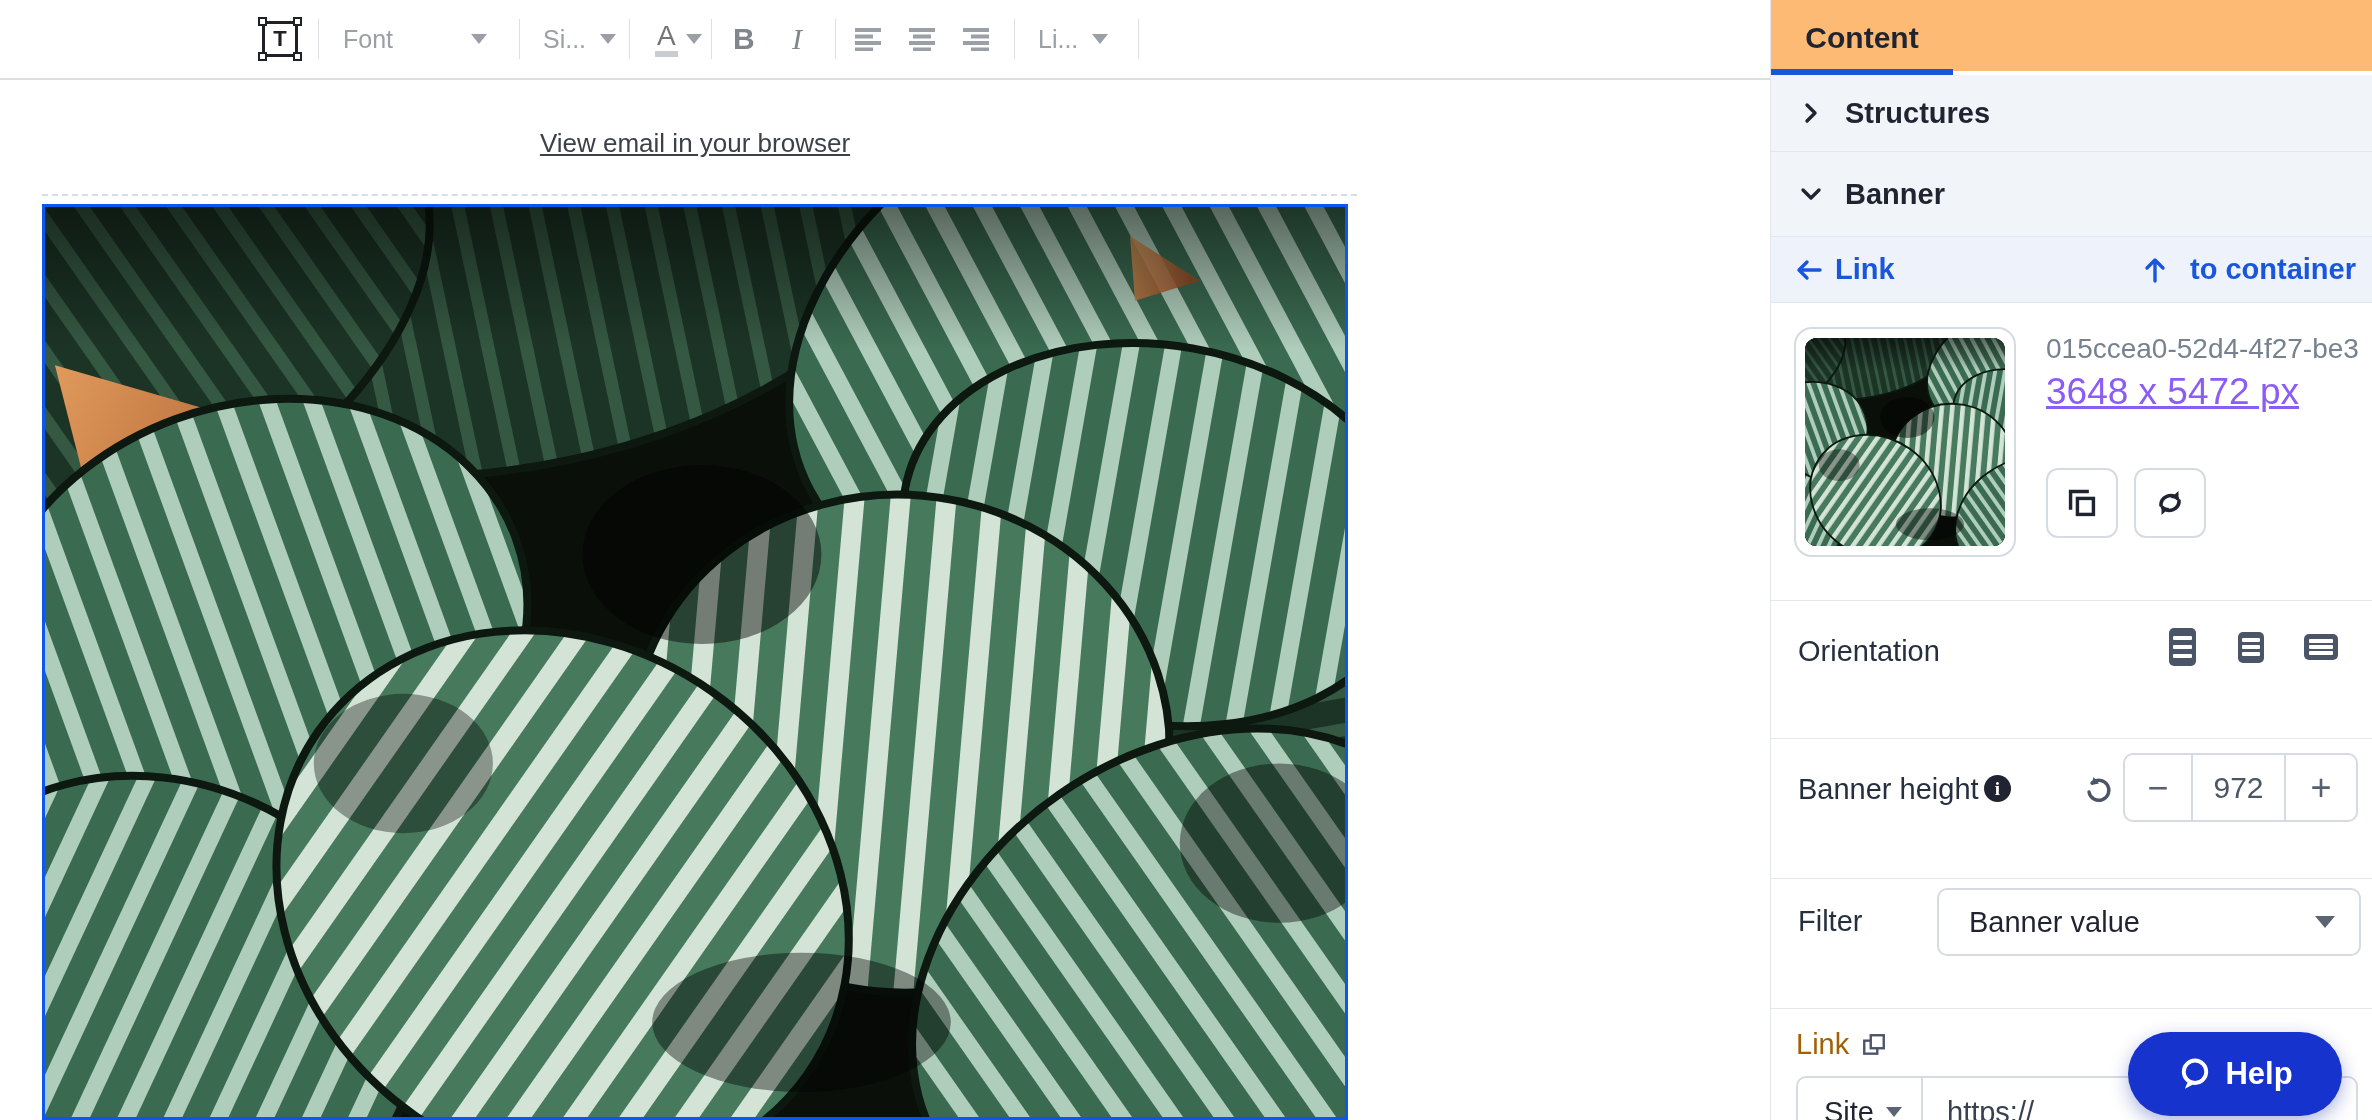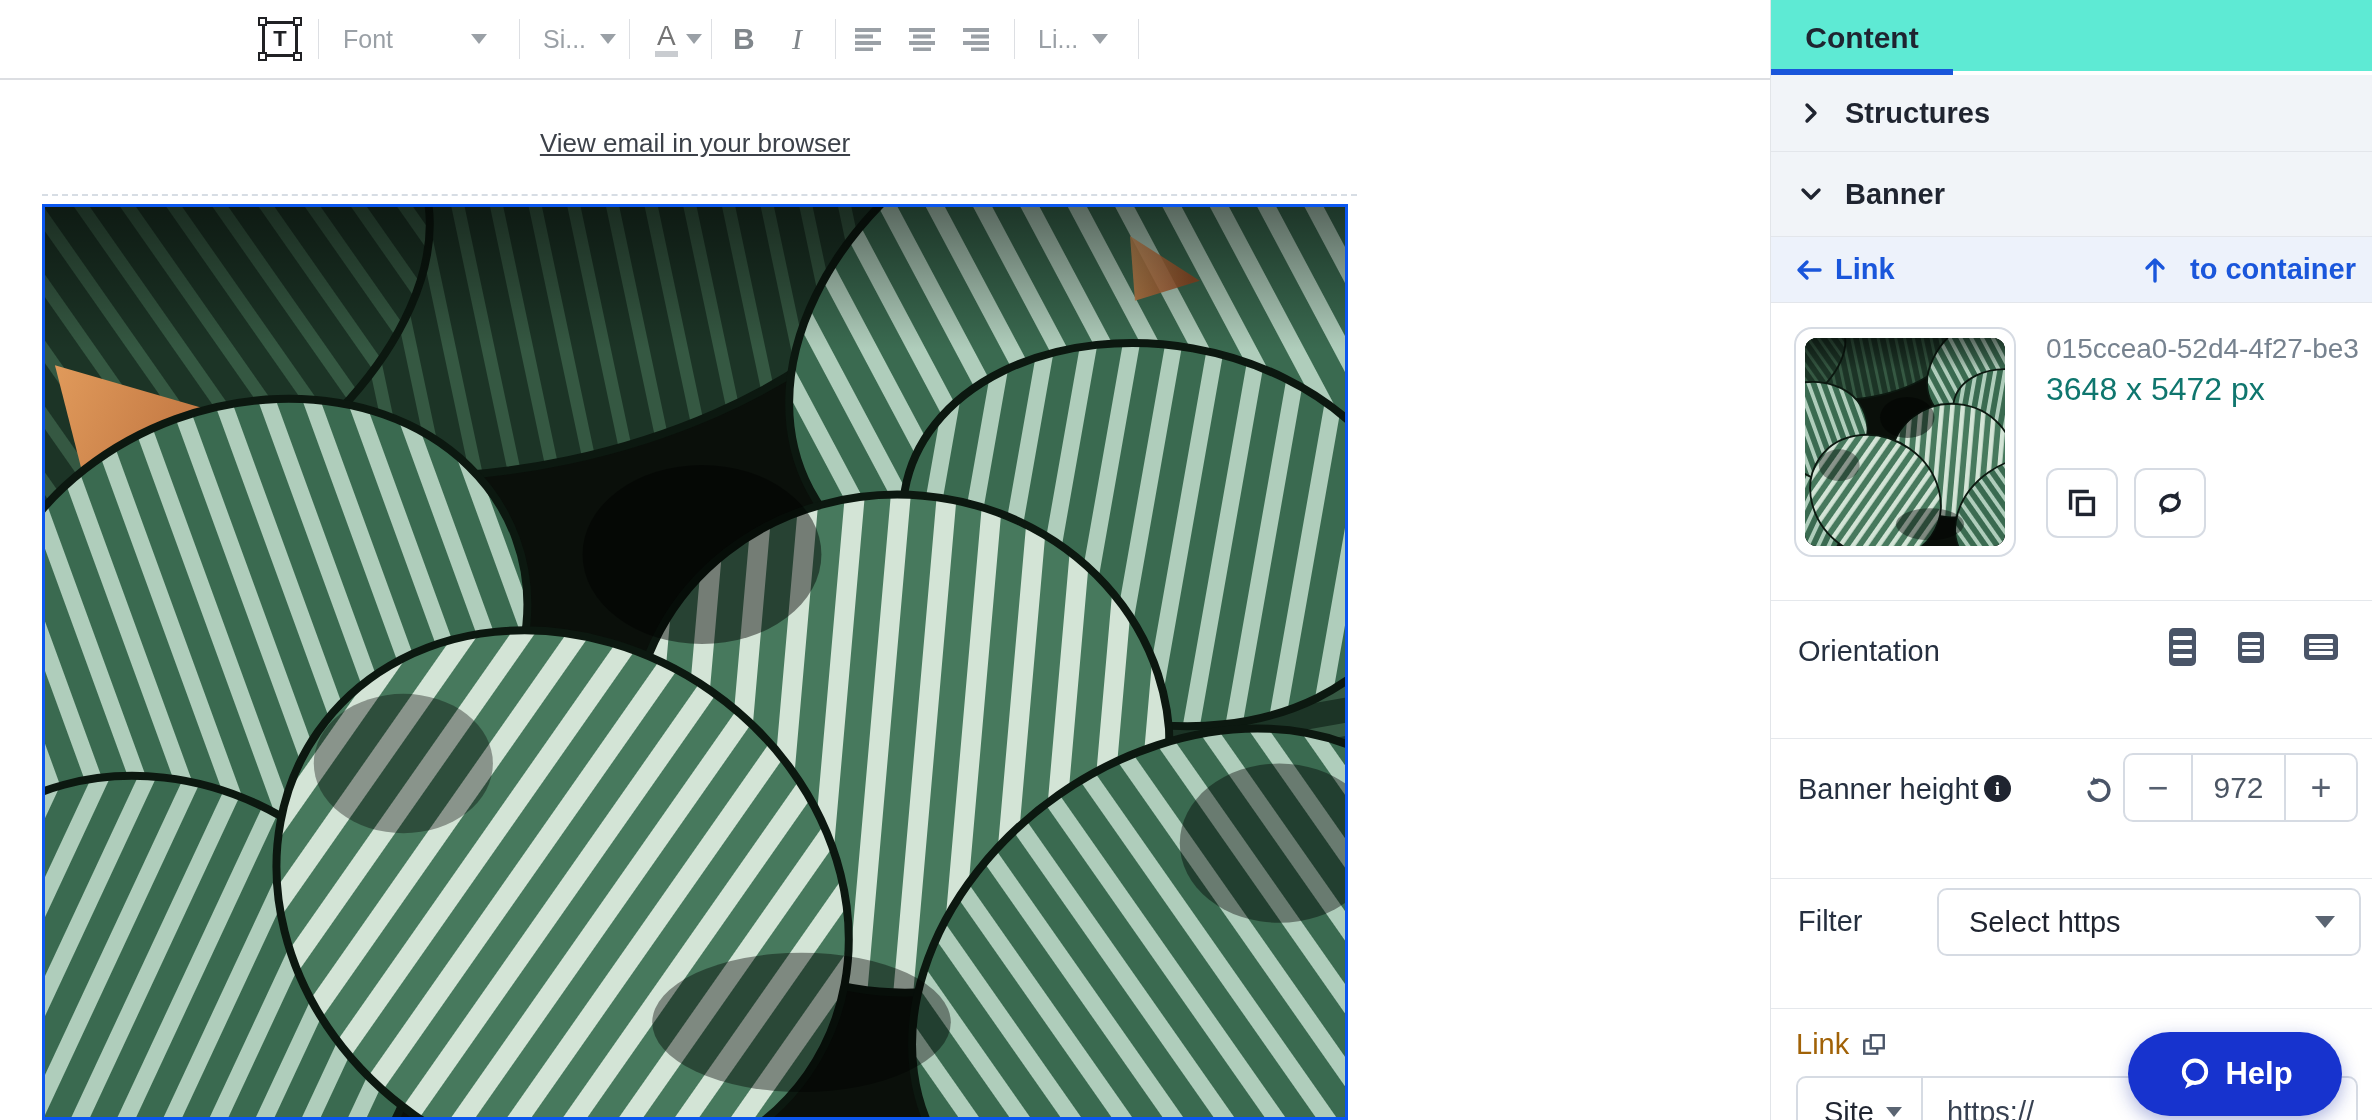"Content" .tabs { background: #5eead4 -> #fdba74 }
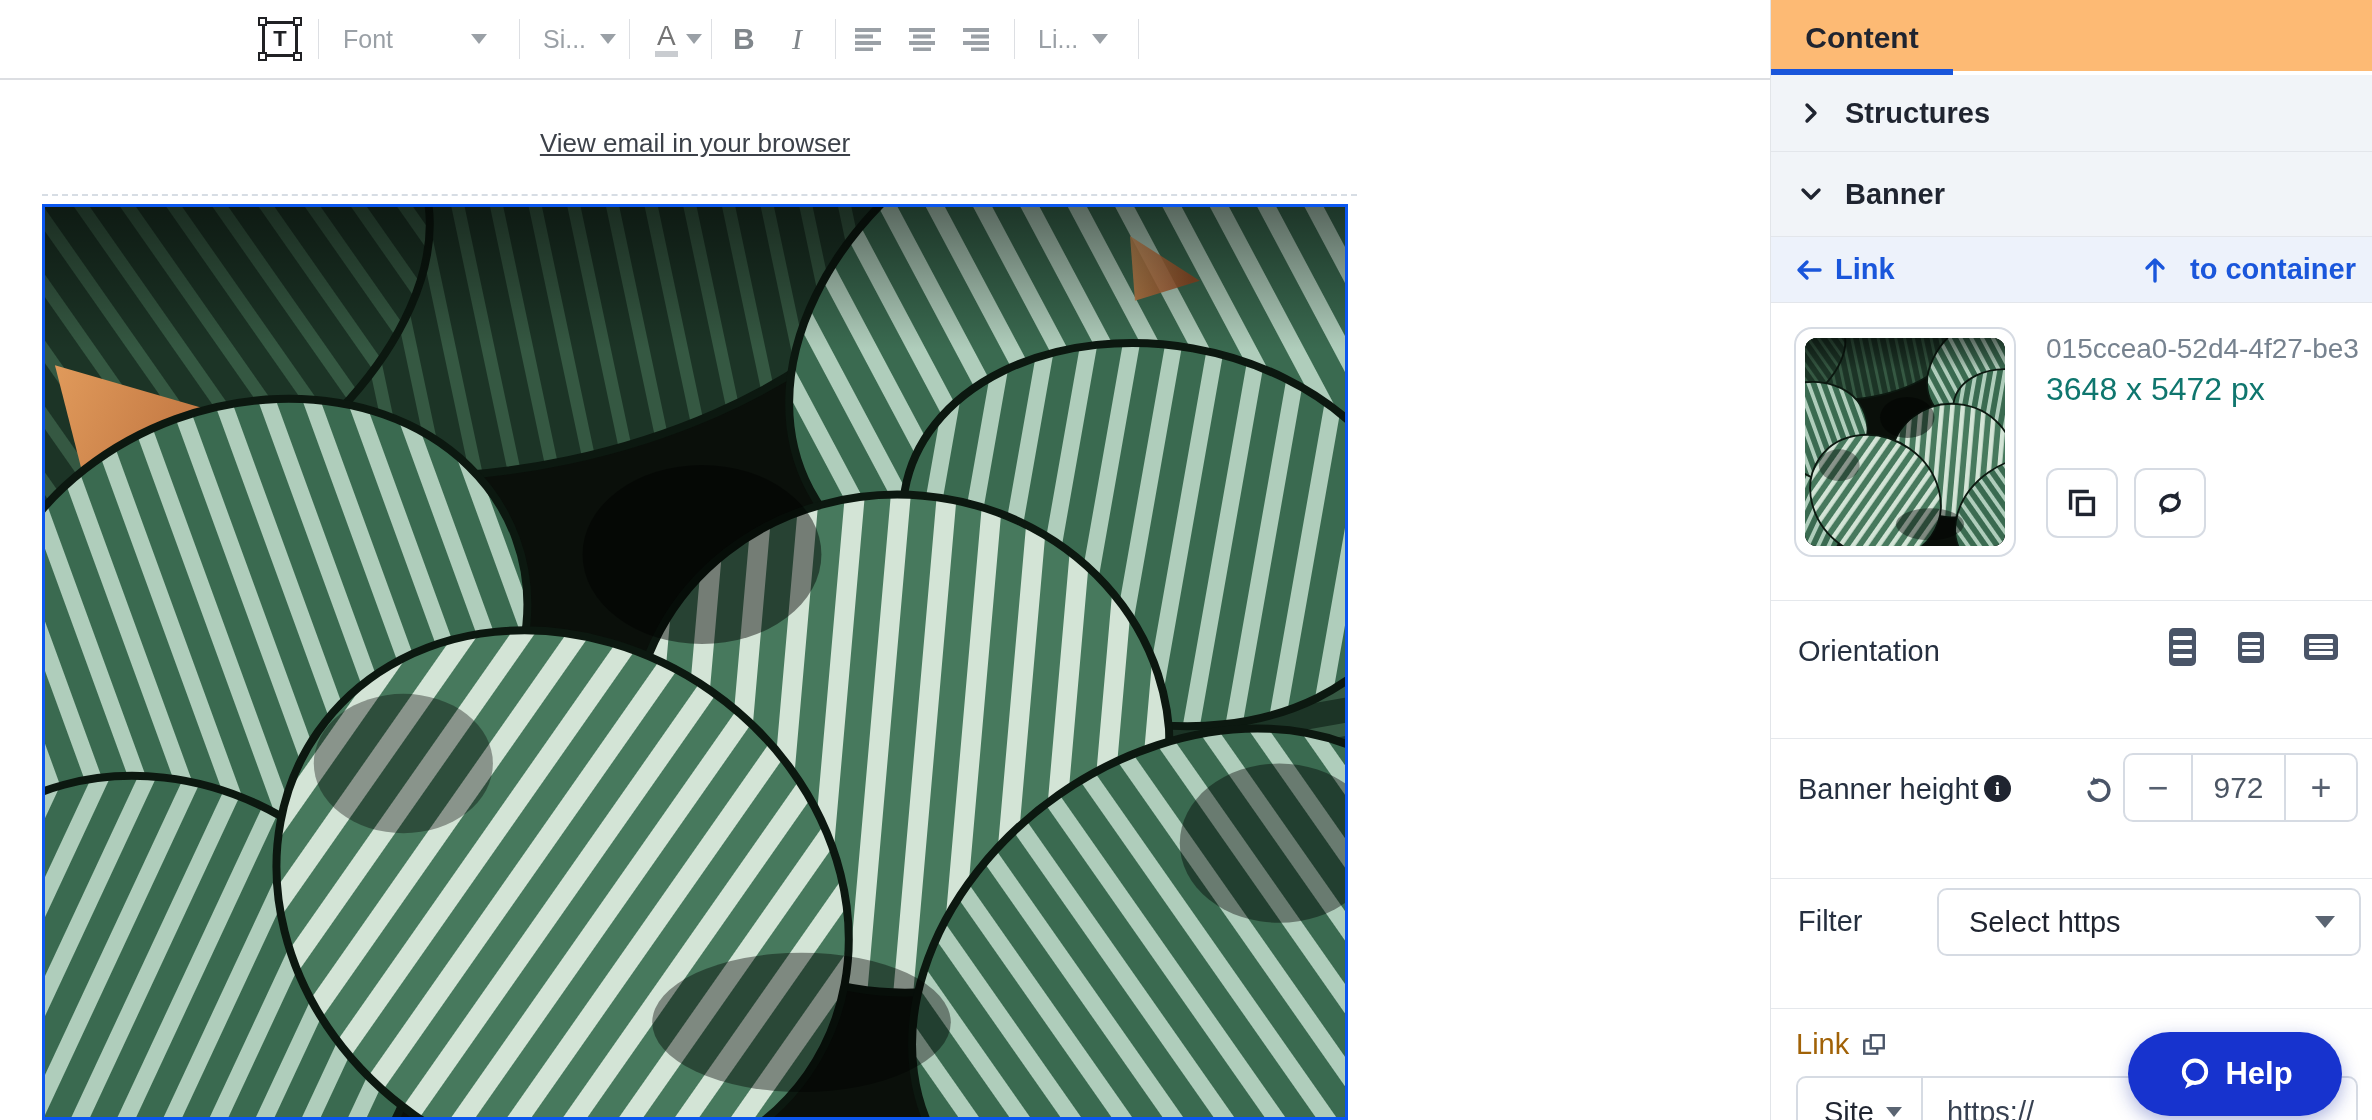"3648 x 5472 px" .img-dims { color: #0f766e -> #8b5cf6; font-size: 32px -> 37px; text-decoration: none -> underline }
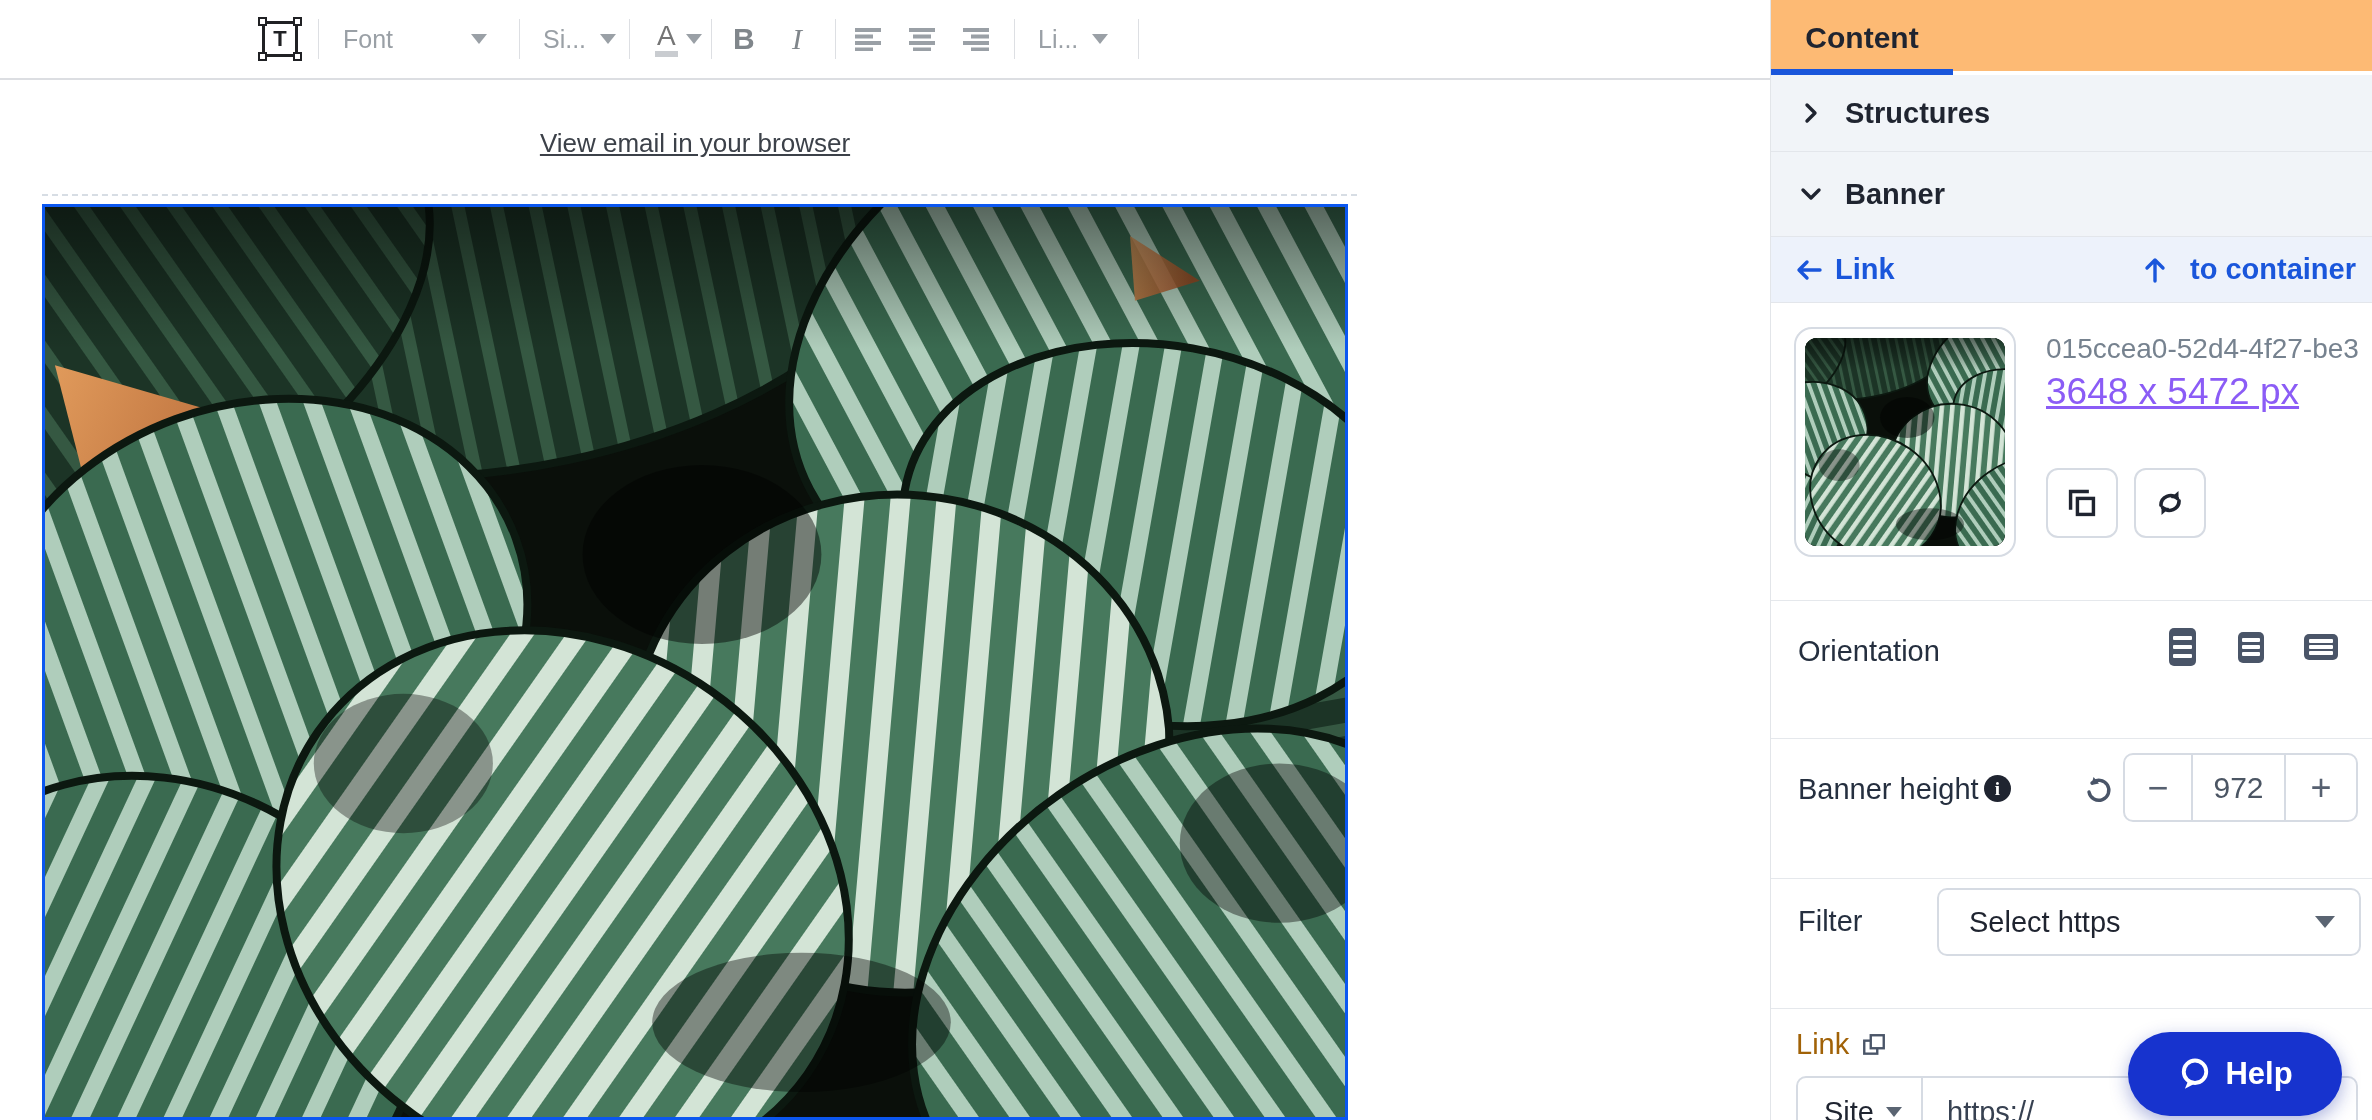"Select https" span.sel-text { text: Select https -> Banner value }
